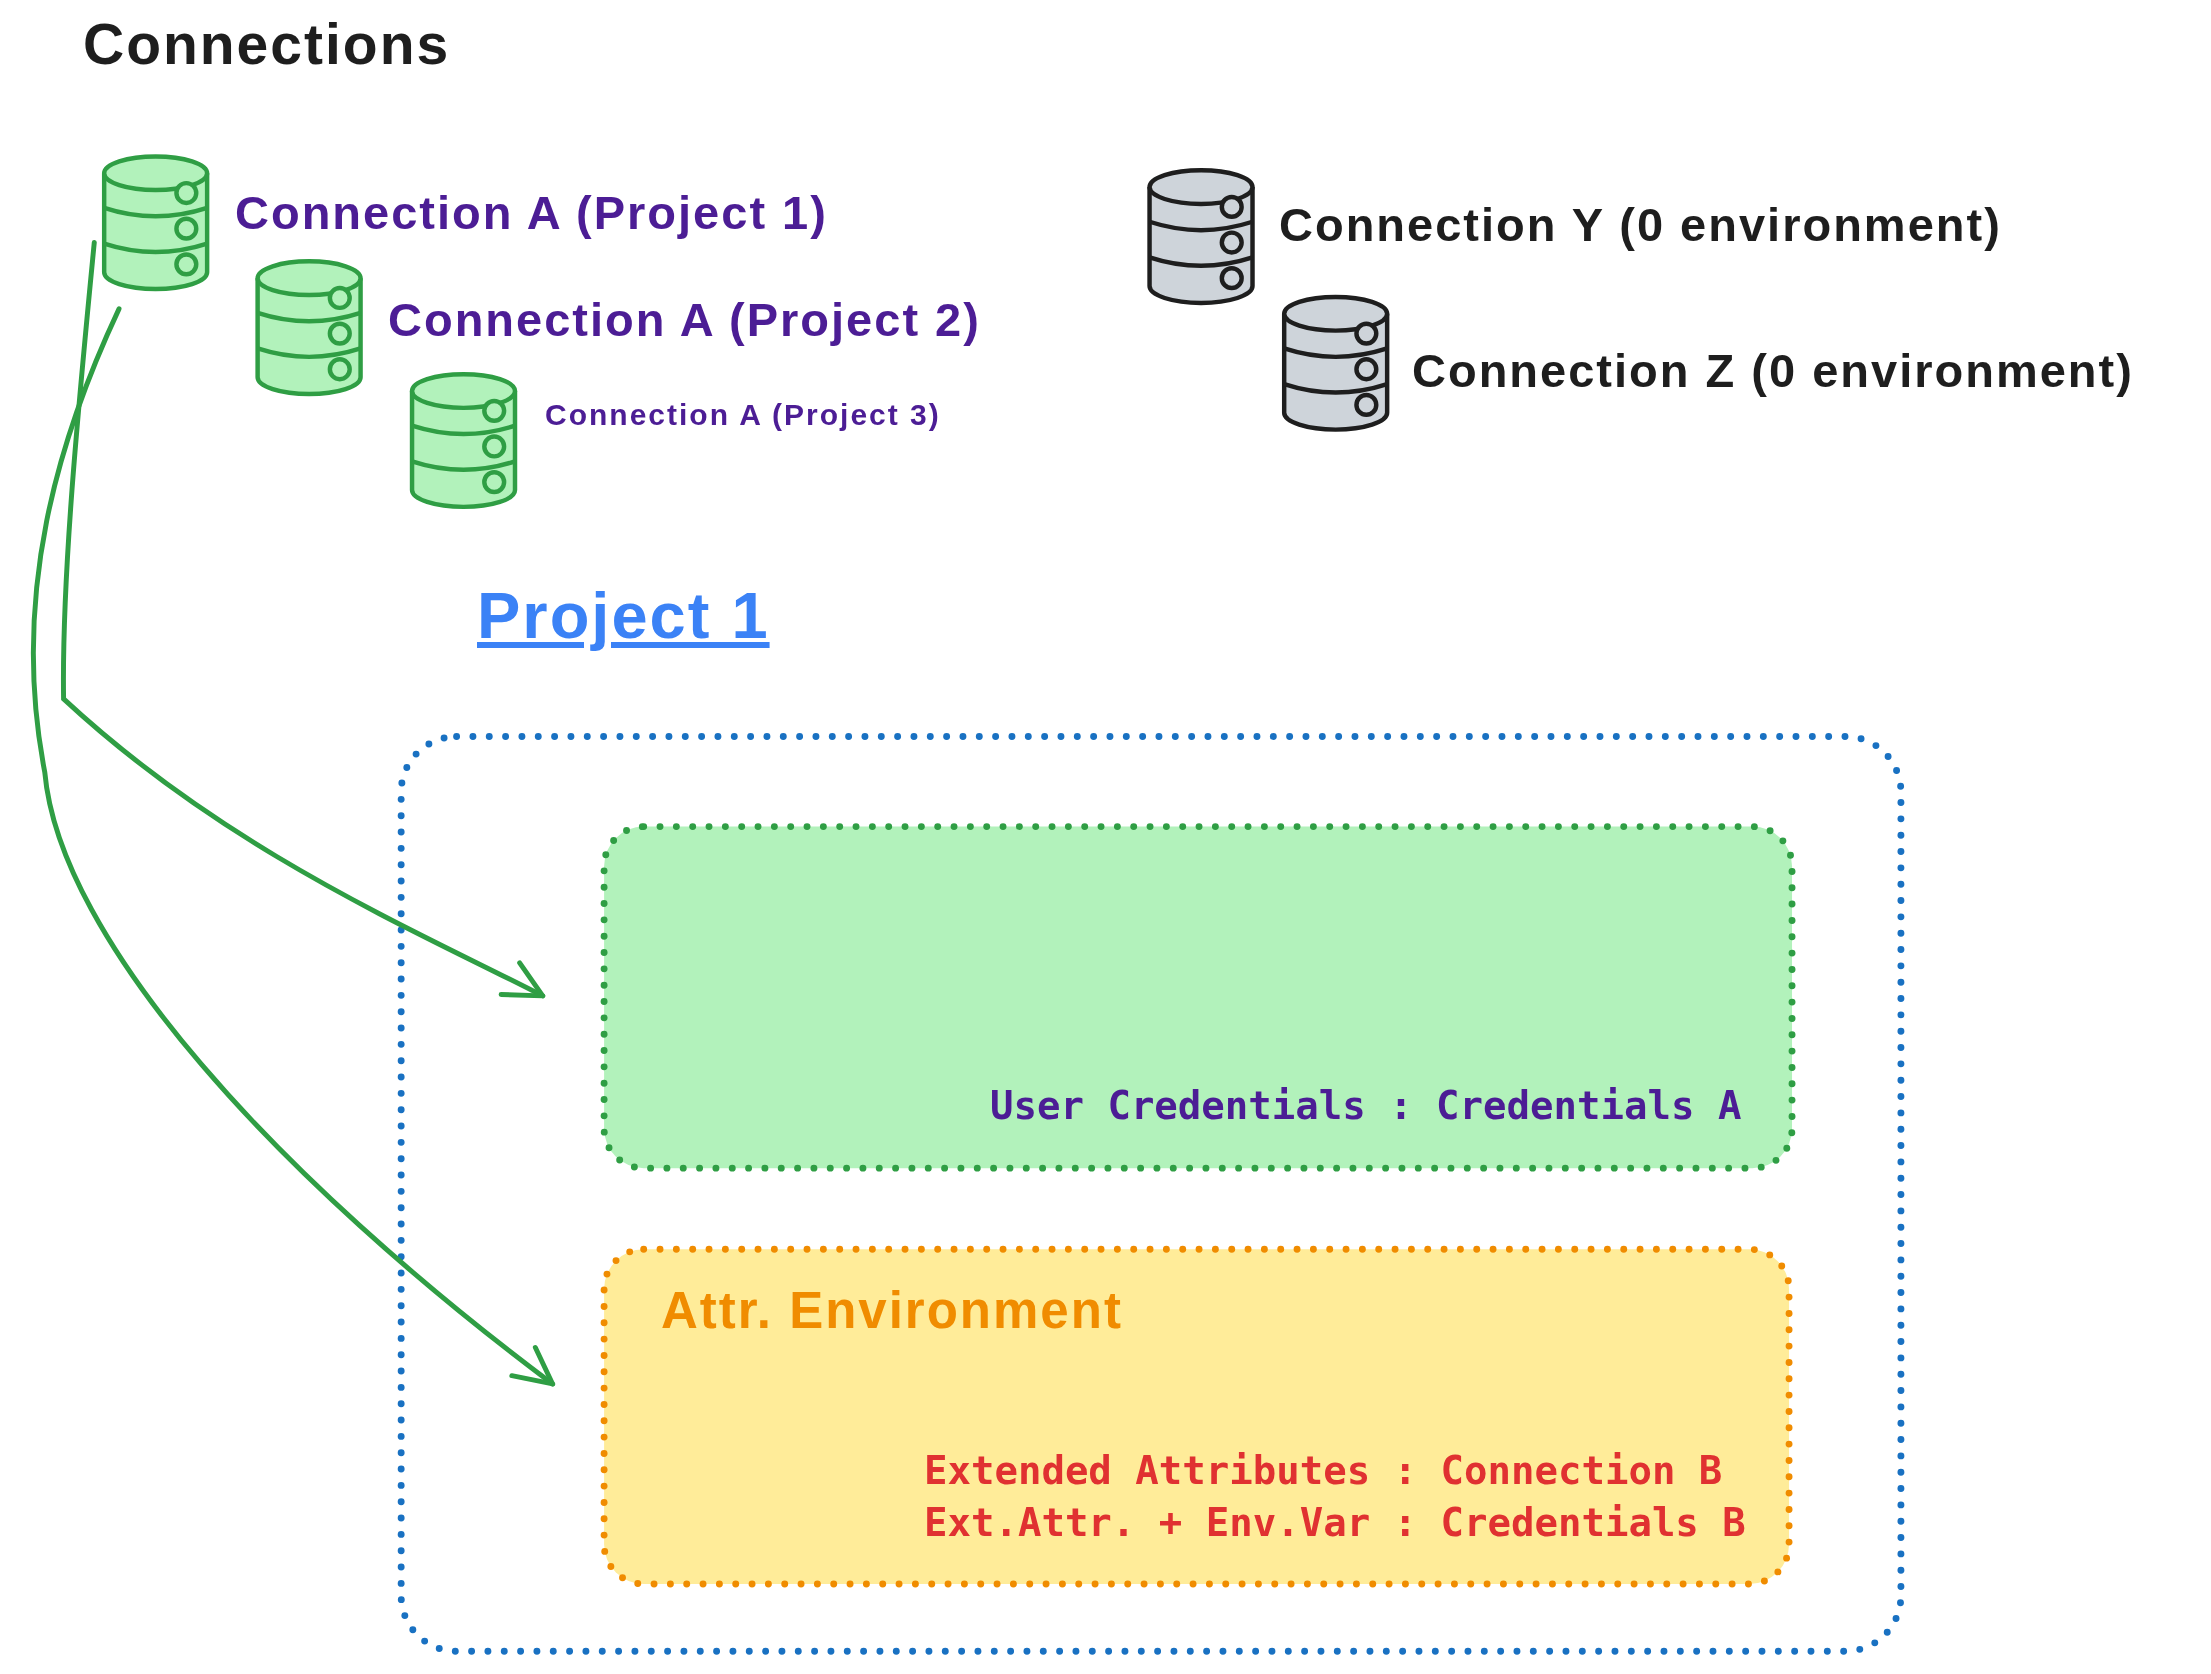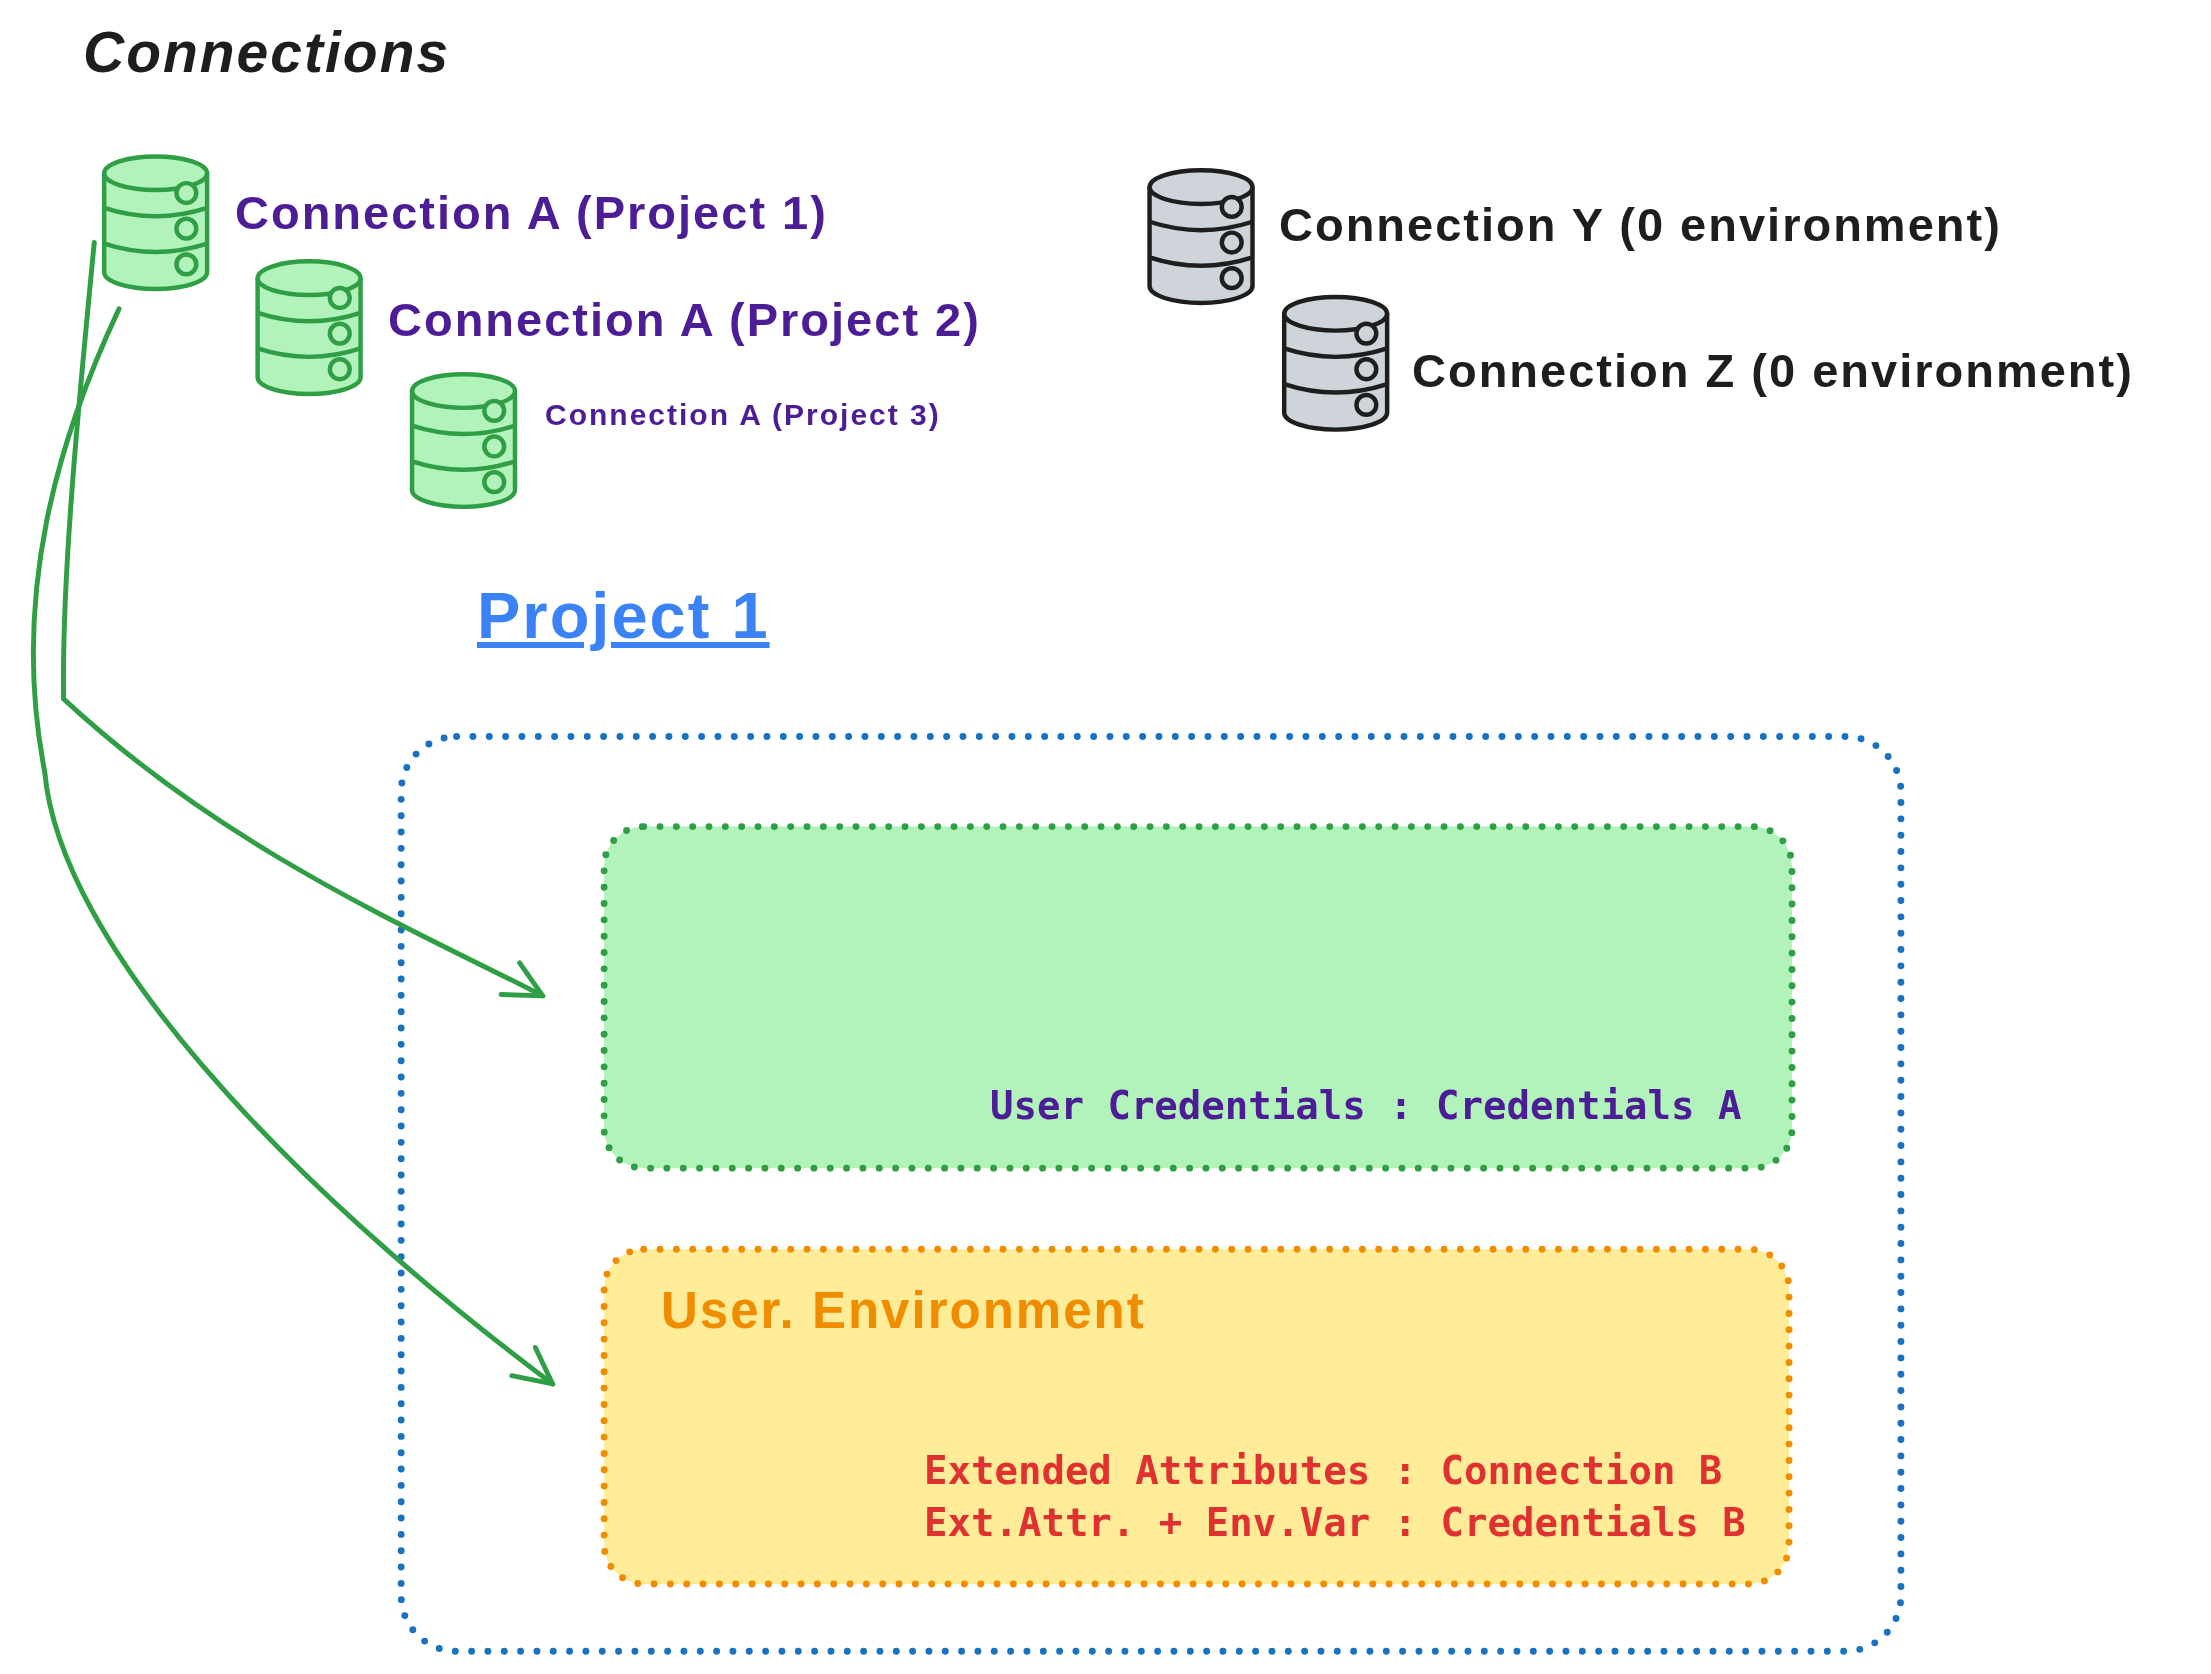"Connections" div.lbl { font-style: italic -> none; top: 20px -> 12px }
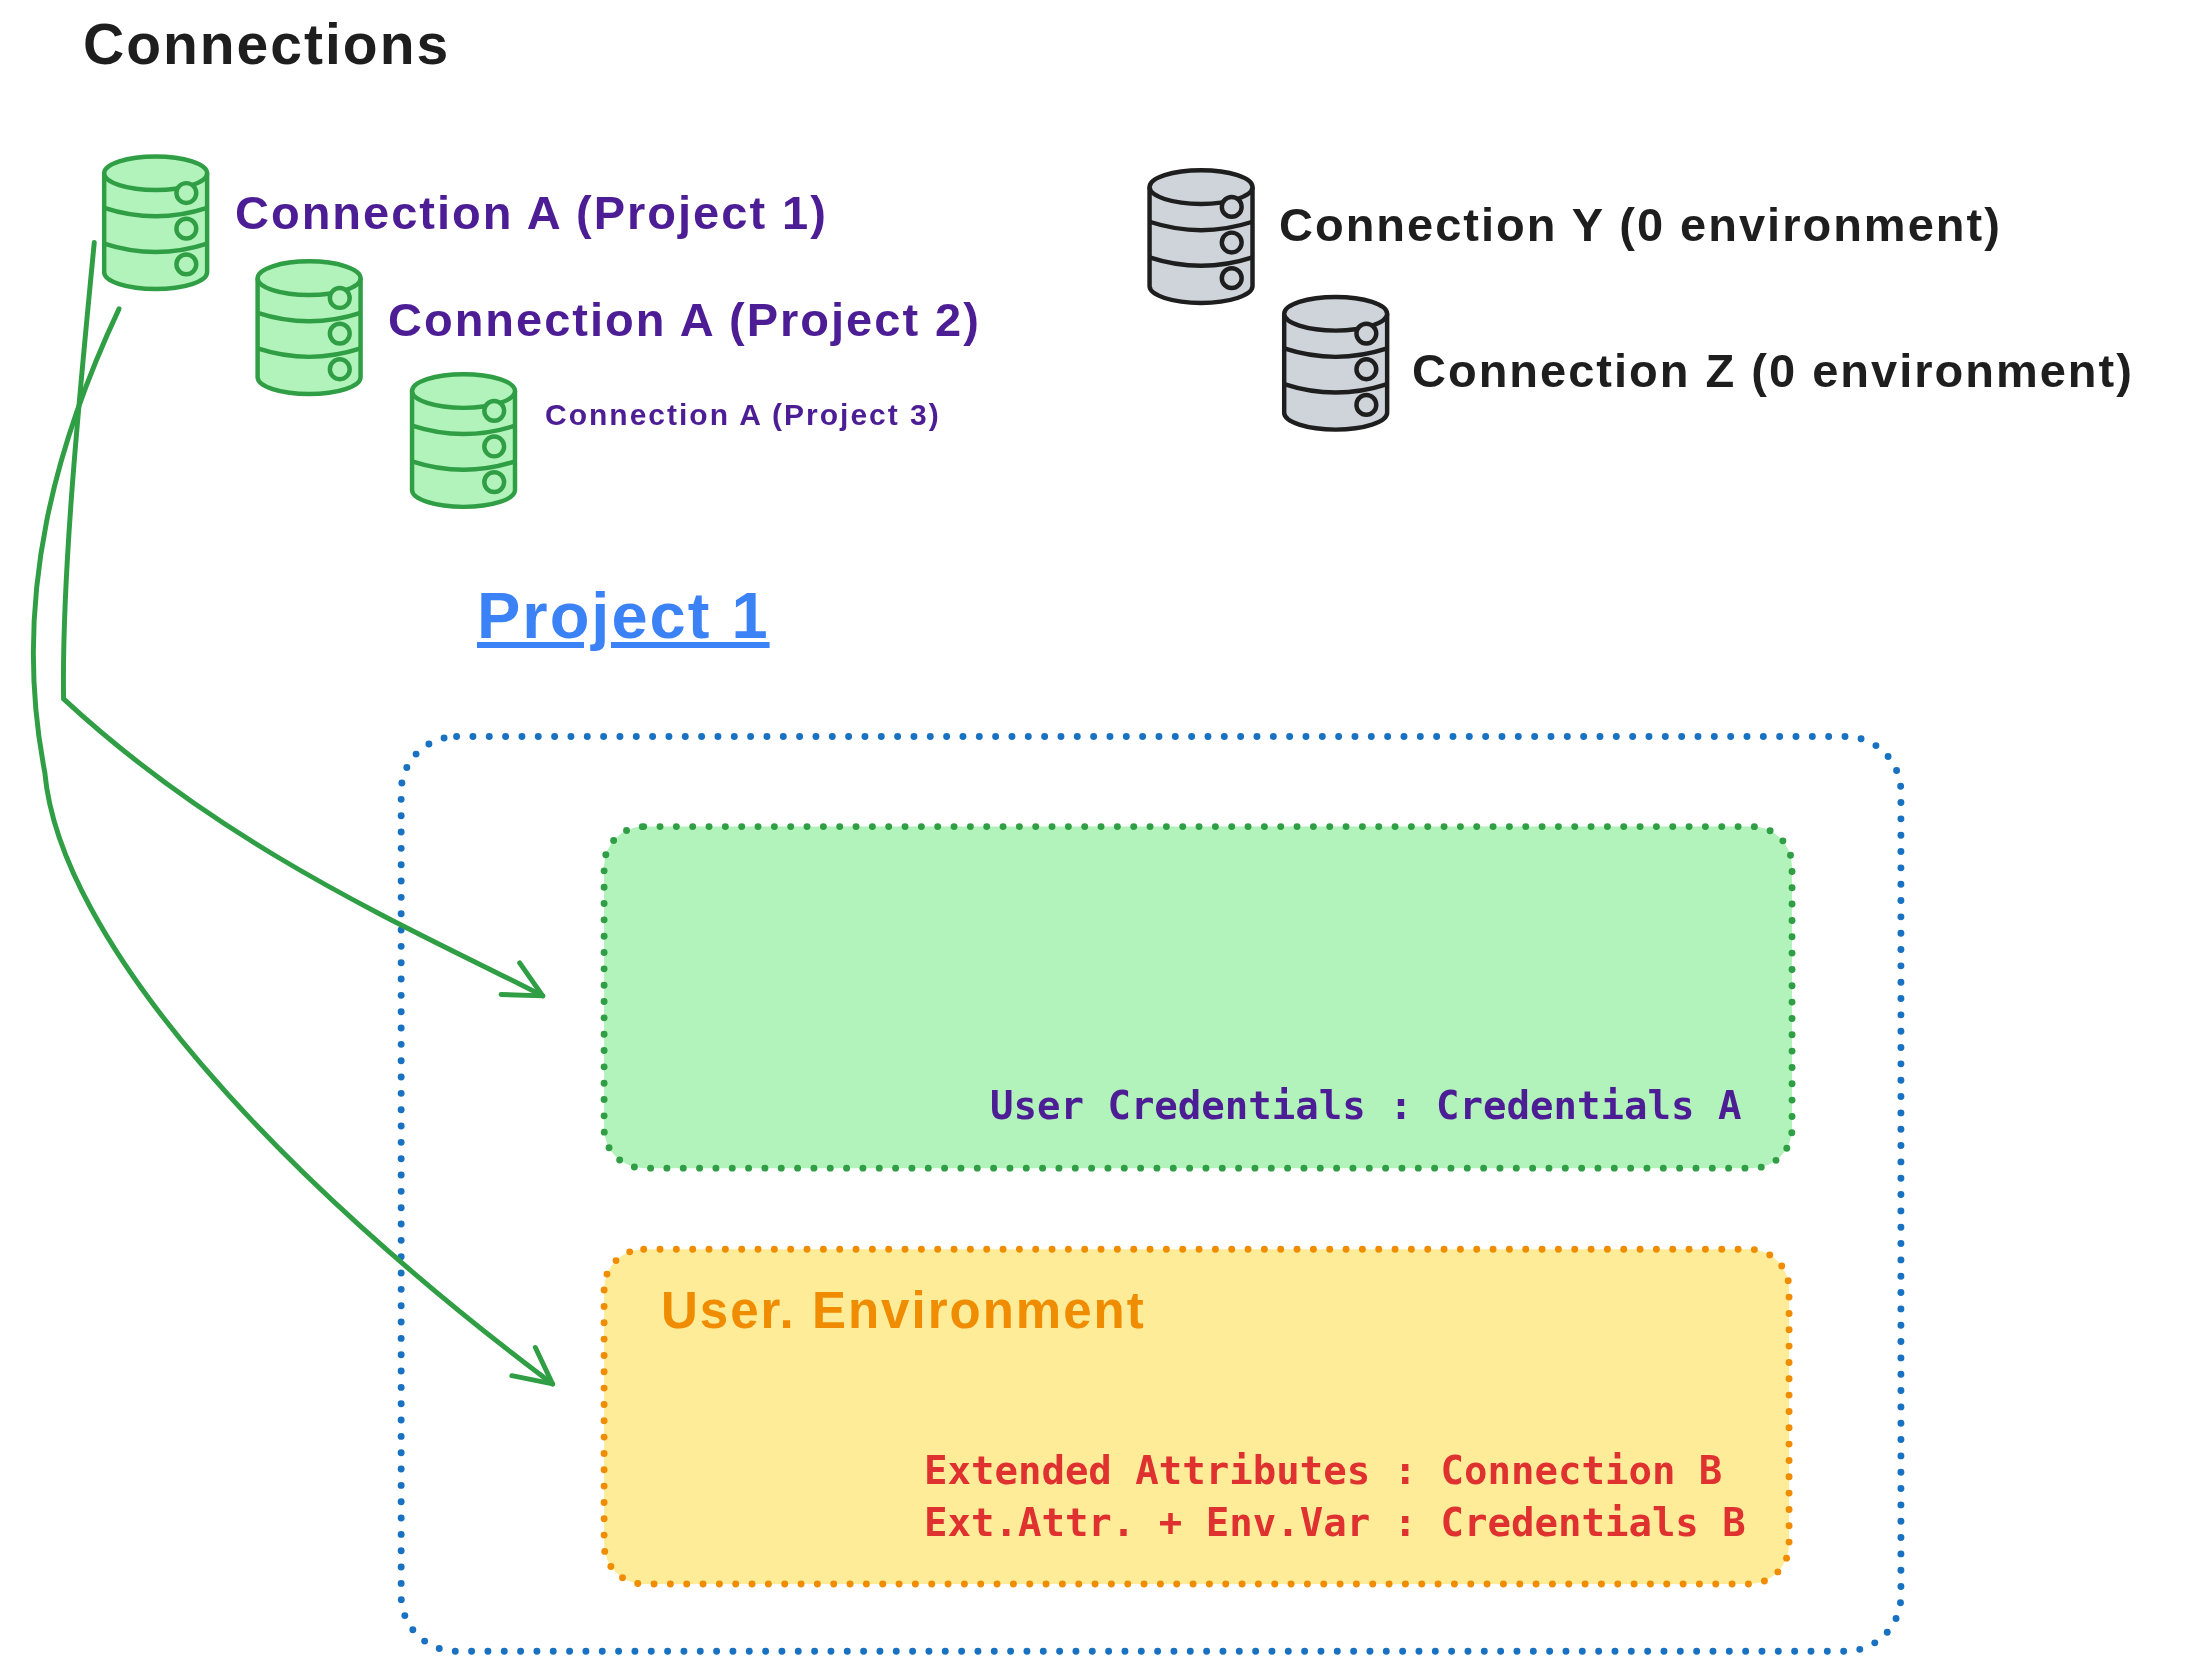"User. Environment" div.lbl { text: User -> Attr }
